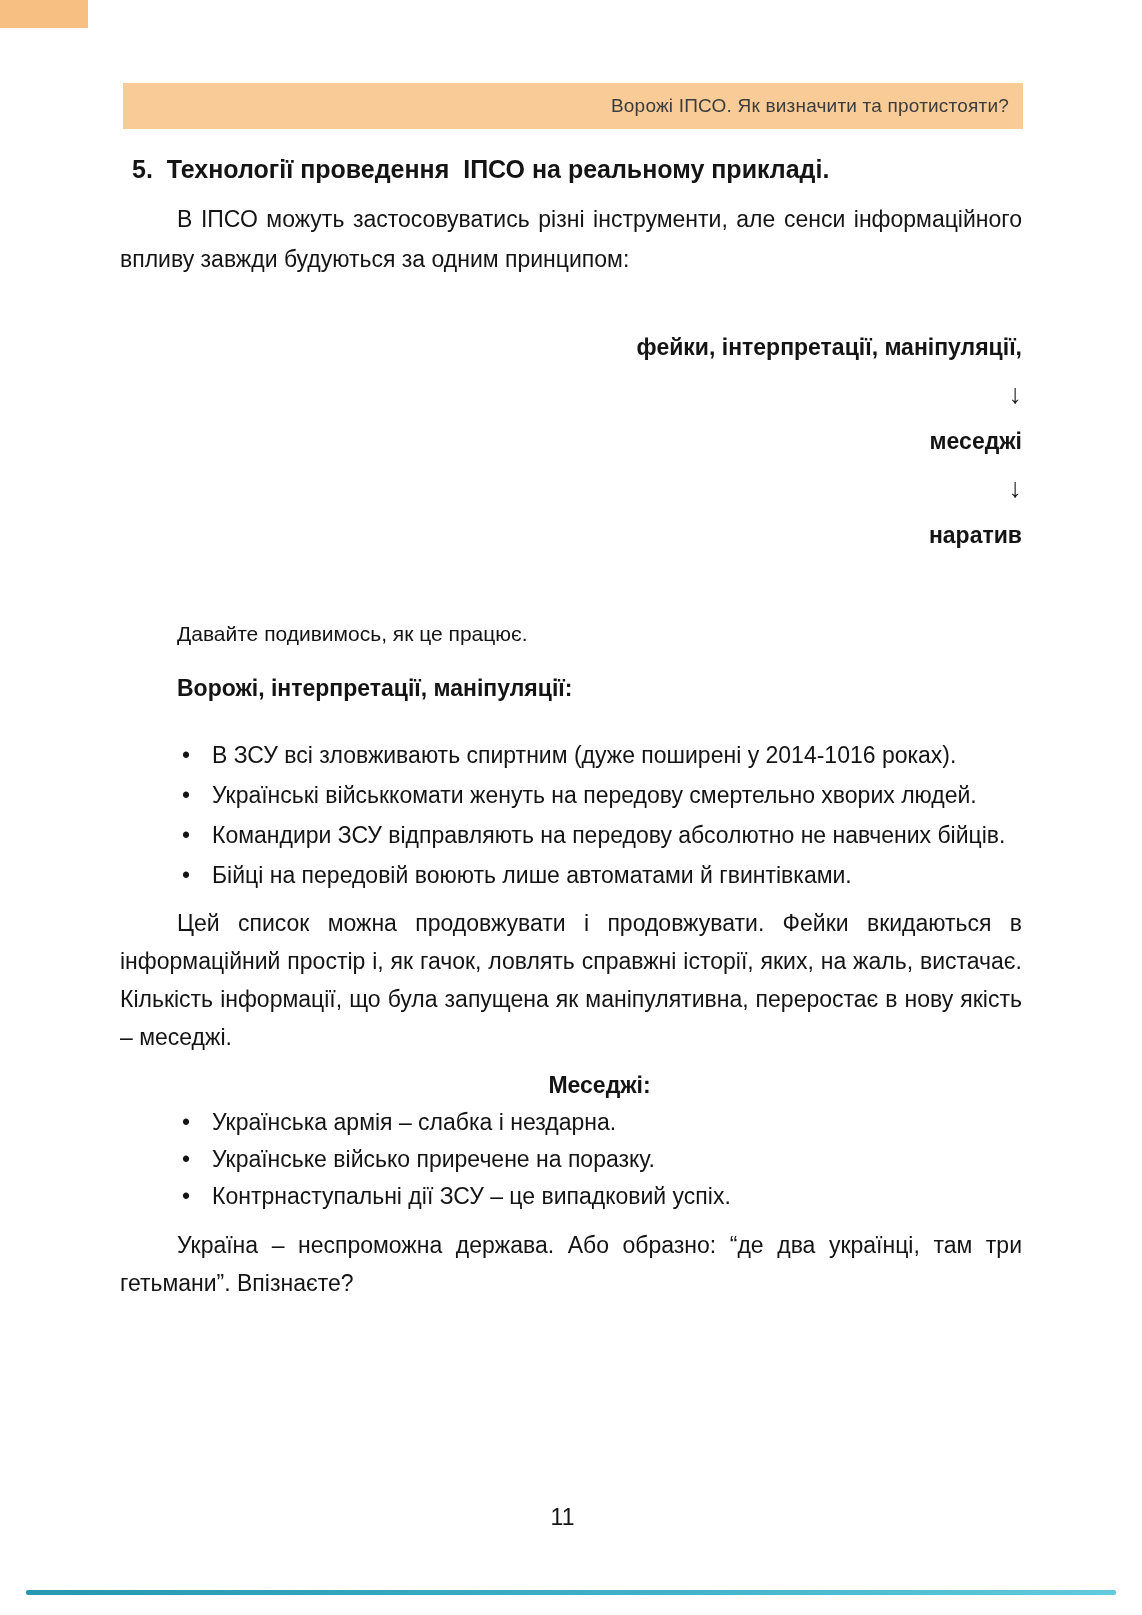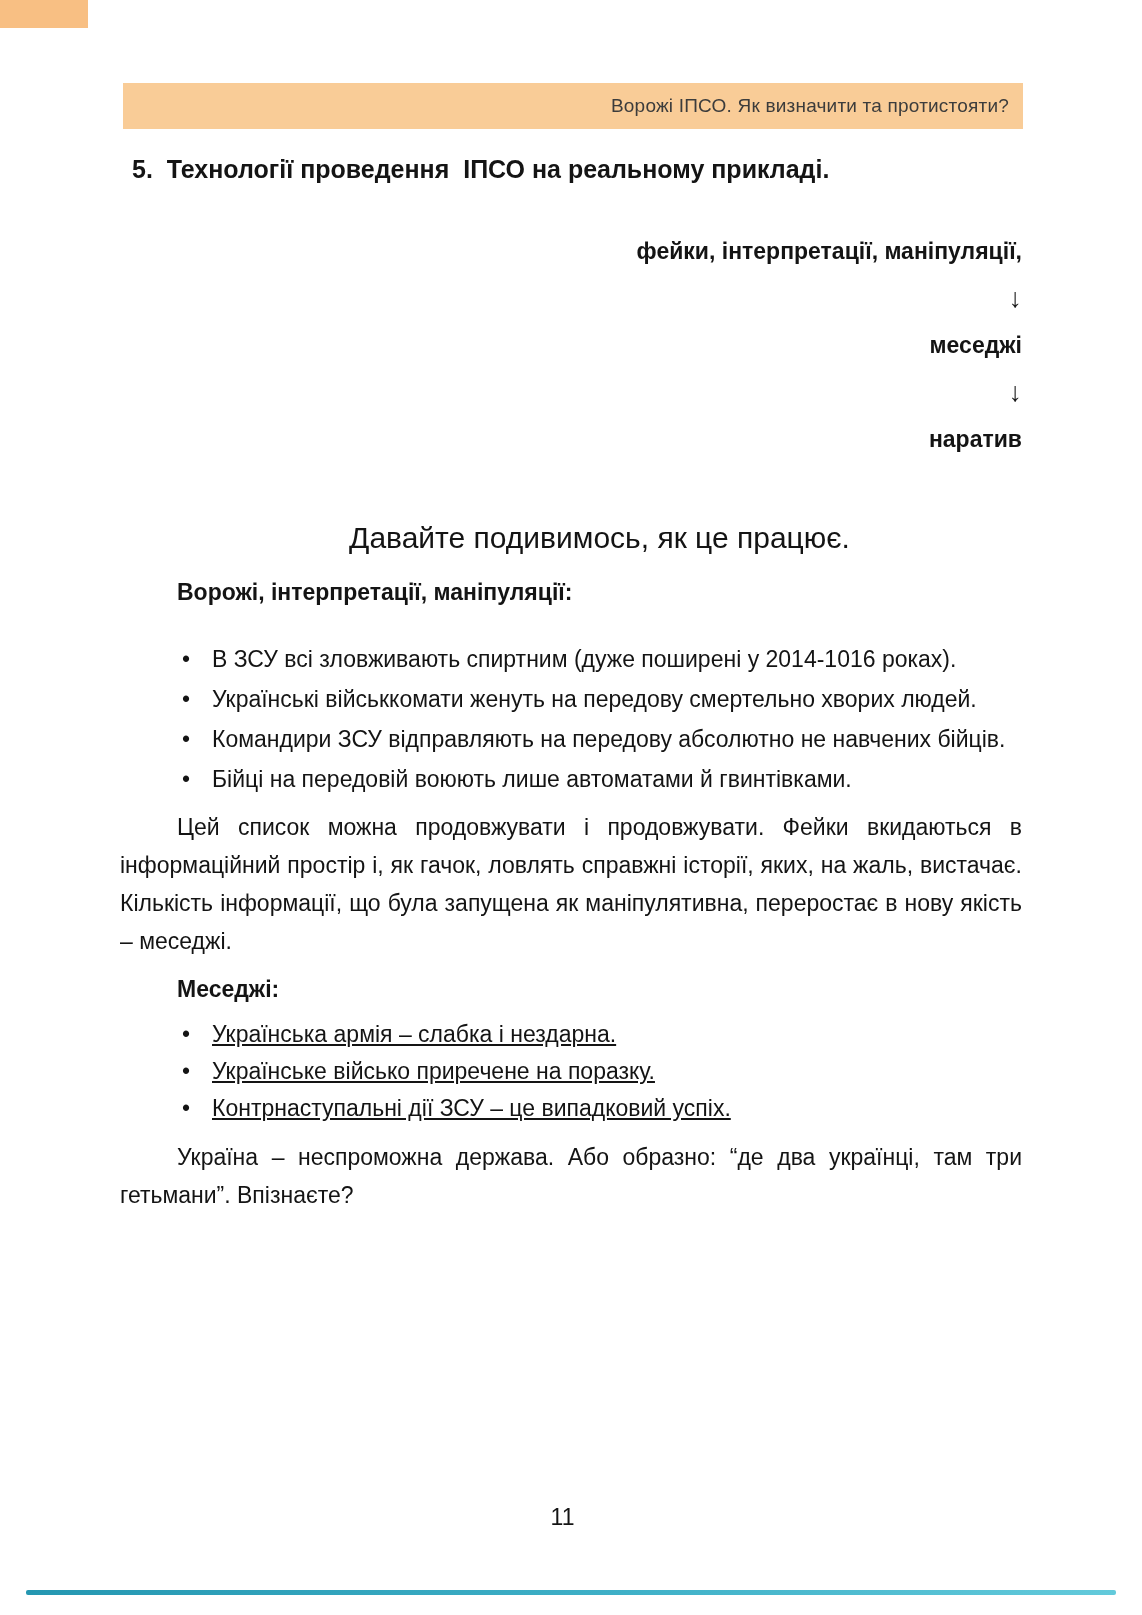"В ІПСО можуть застосовуватись різні" p.para { html: none -> <p>В ІПСО можуть застосовуватись різні інструменти, але сенси інформаційного впливу завжди будуються за одним принципом:</p> }
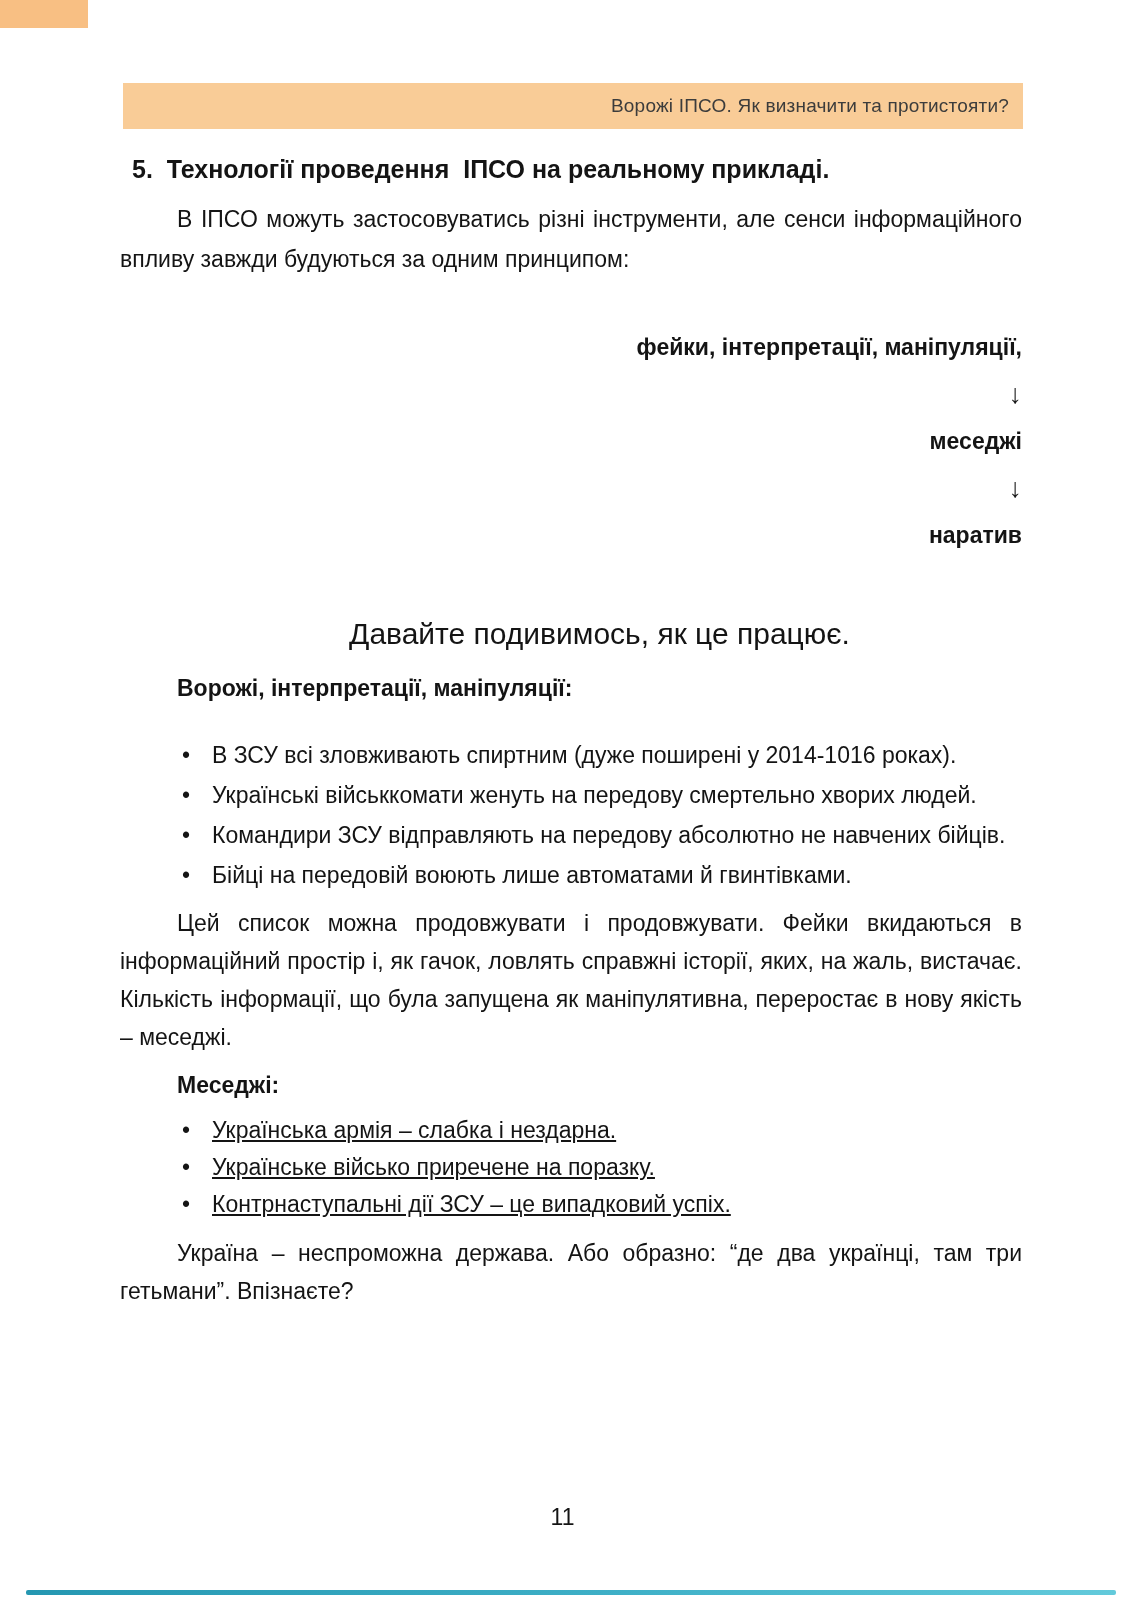"Давайте подивимось, як це працює." .lead { font-size: 30px -> 21px; text-align: center -> none }
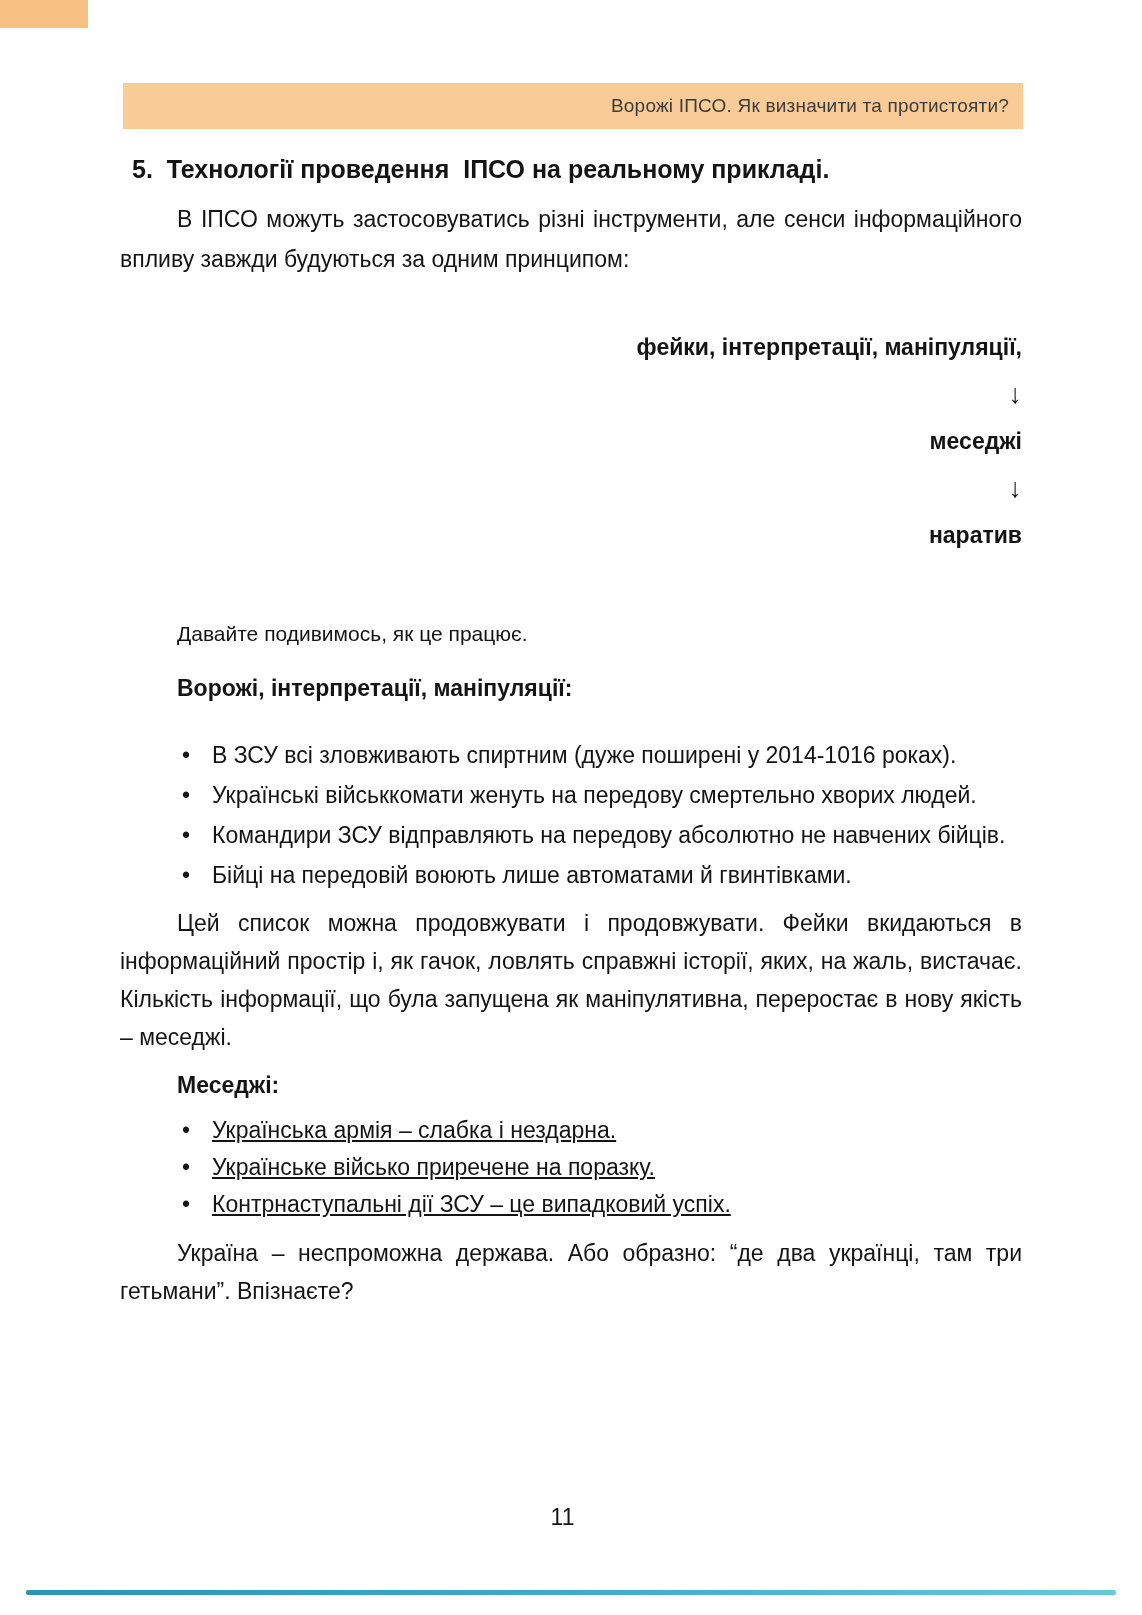"Меседжі:" .messages-heading { text-align: none -> center }
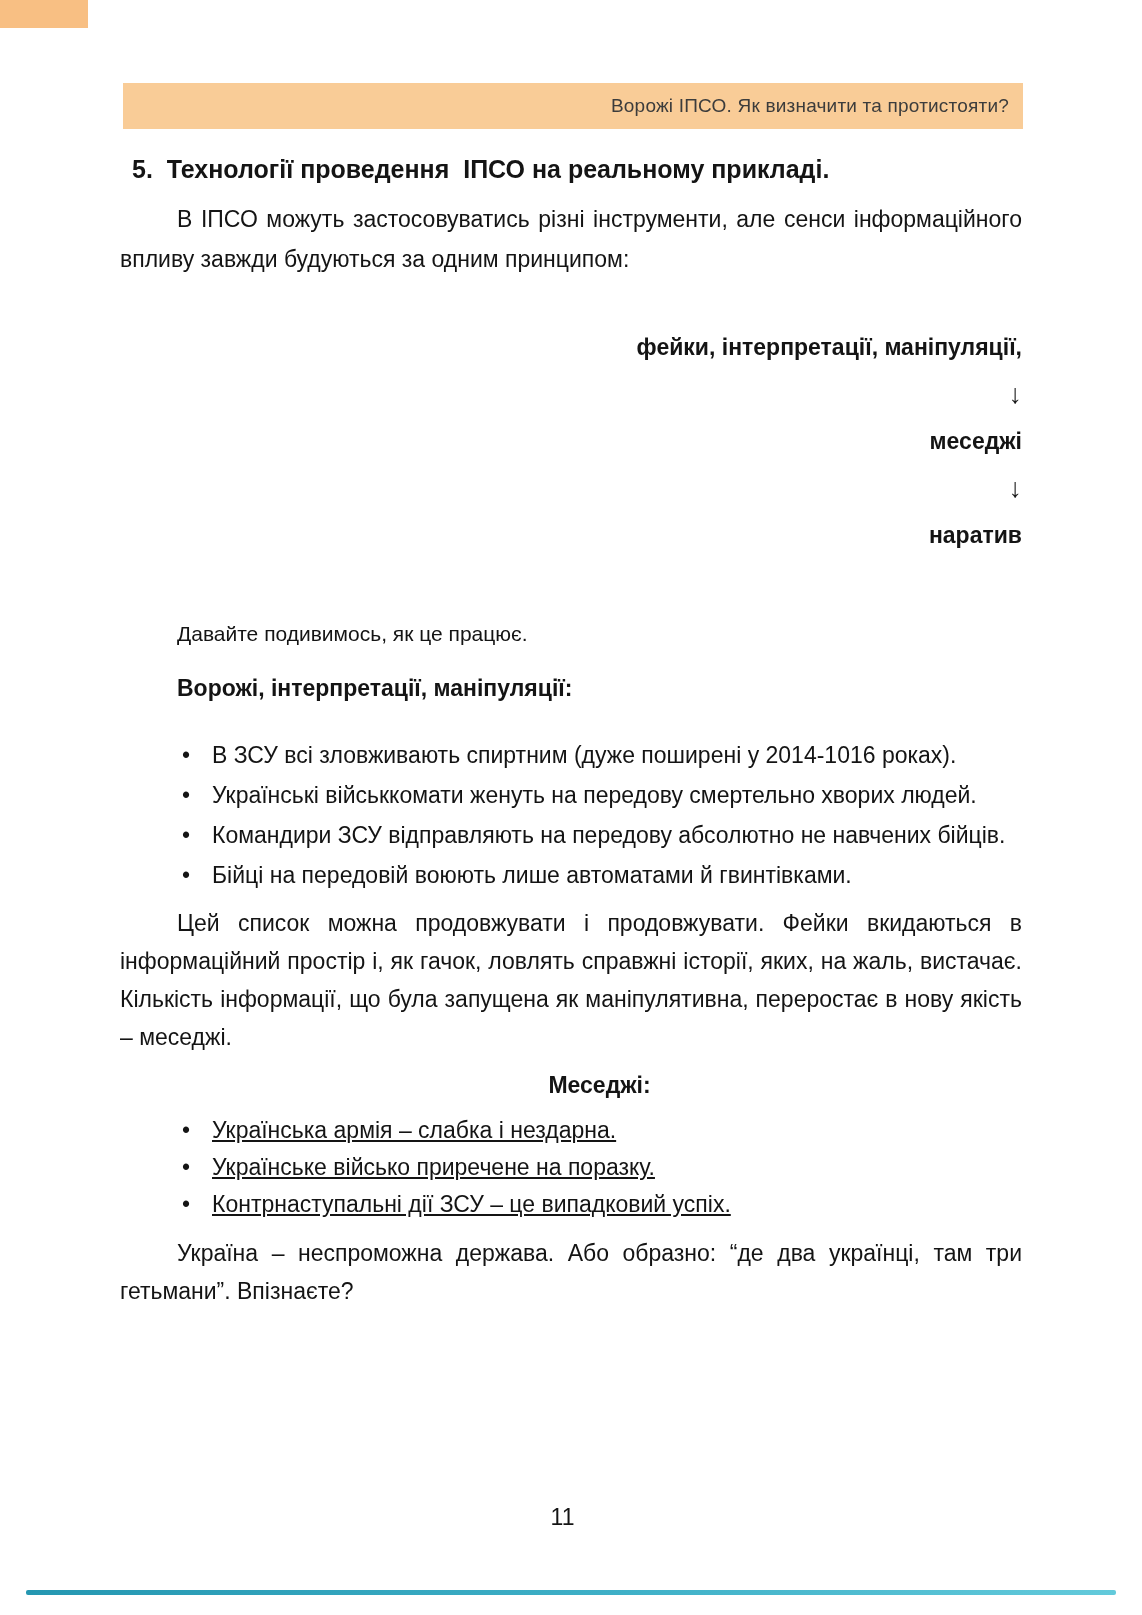"Українська армія – слабка і" ul.bullets.tight { margin-top: 14px -> 6px; text-decoration: underline -> none }
